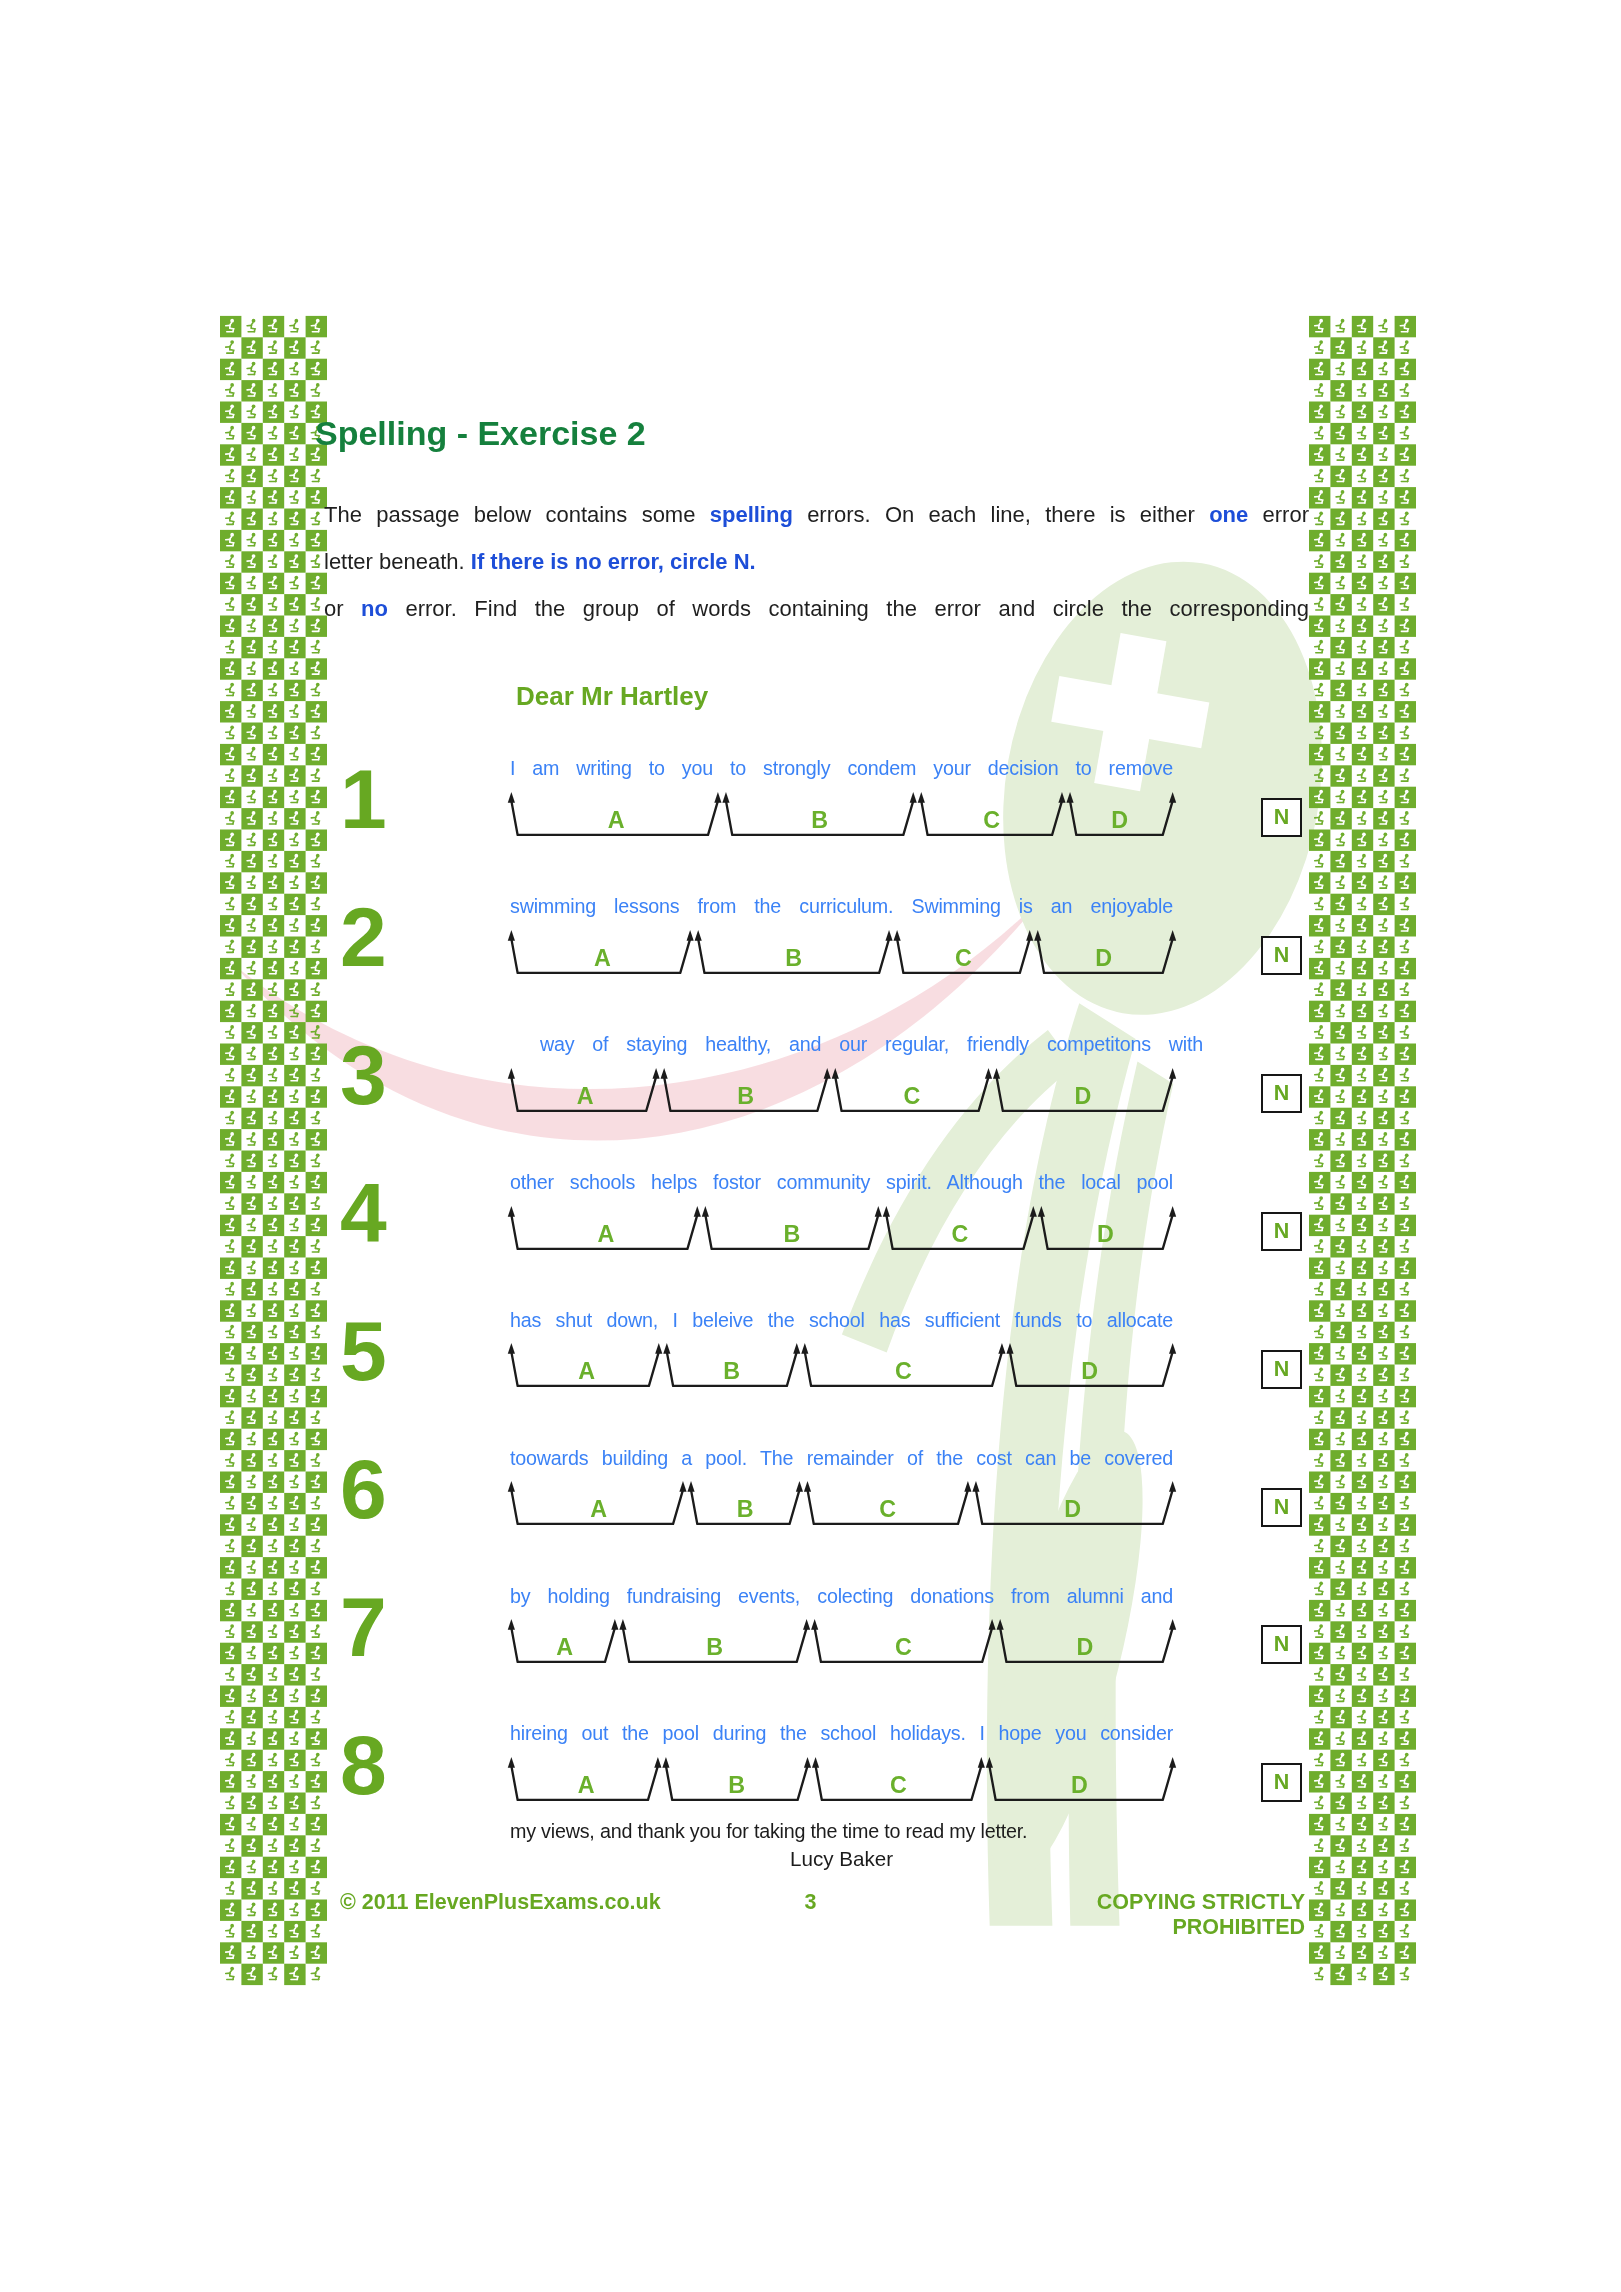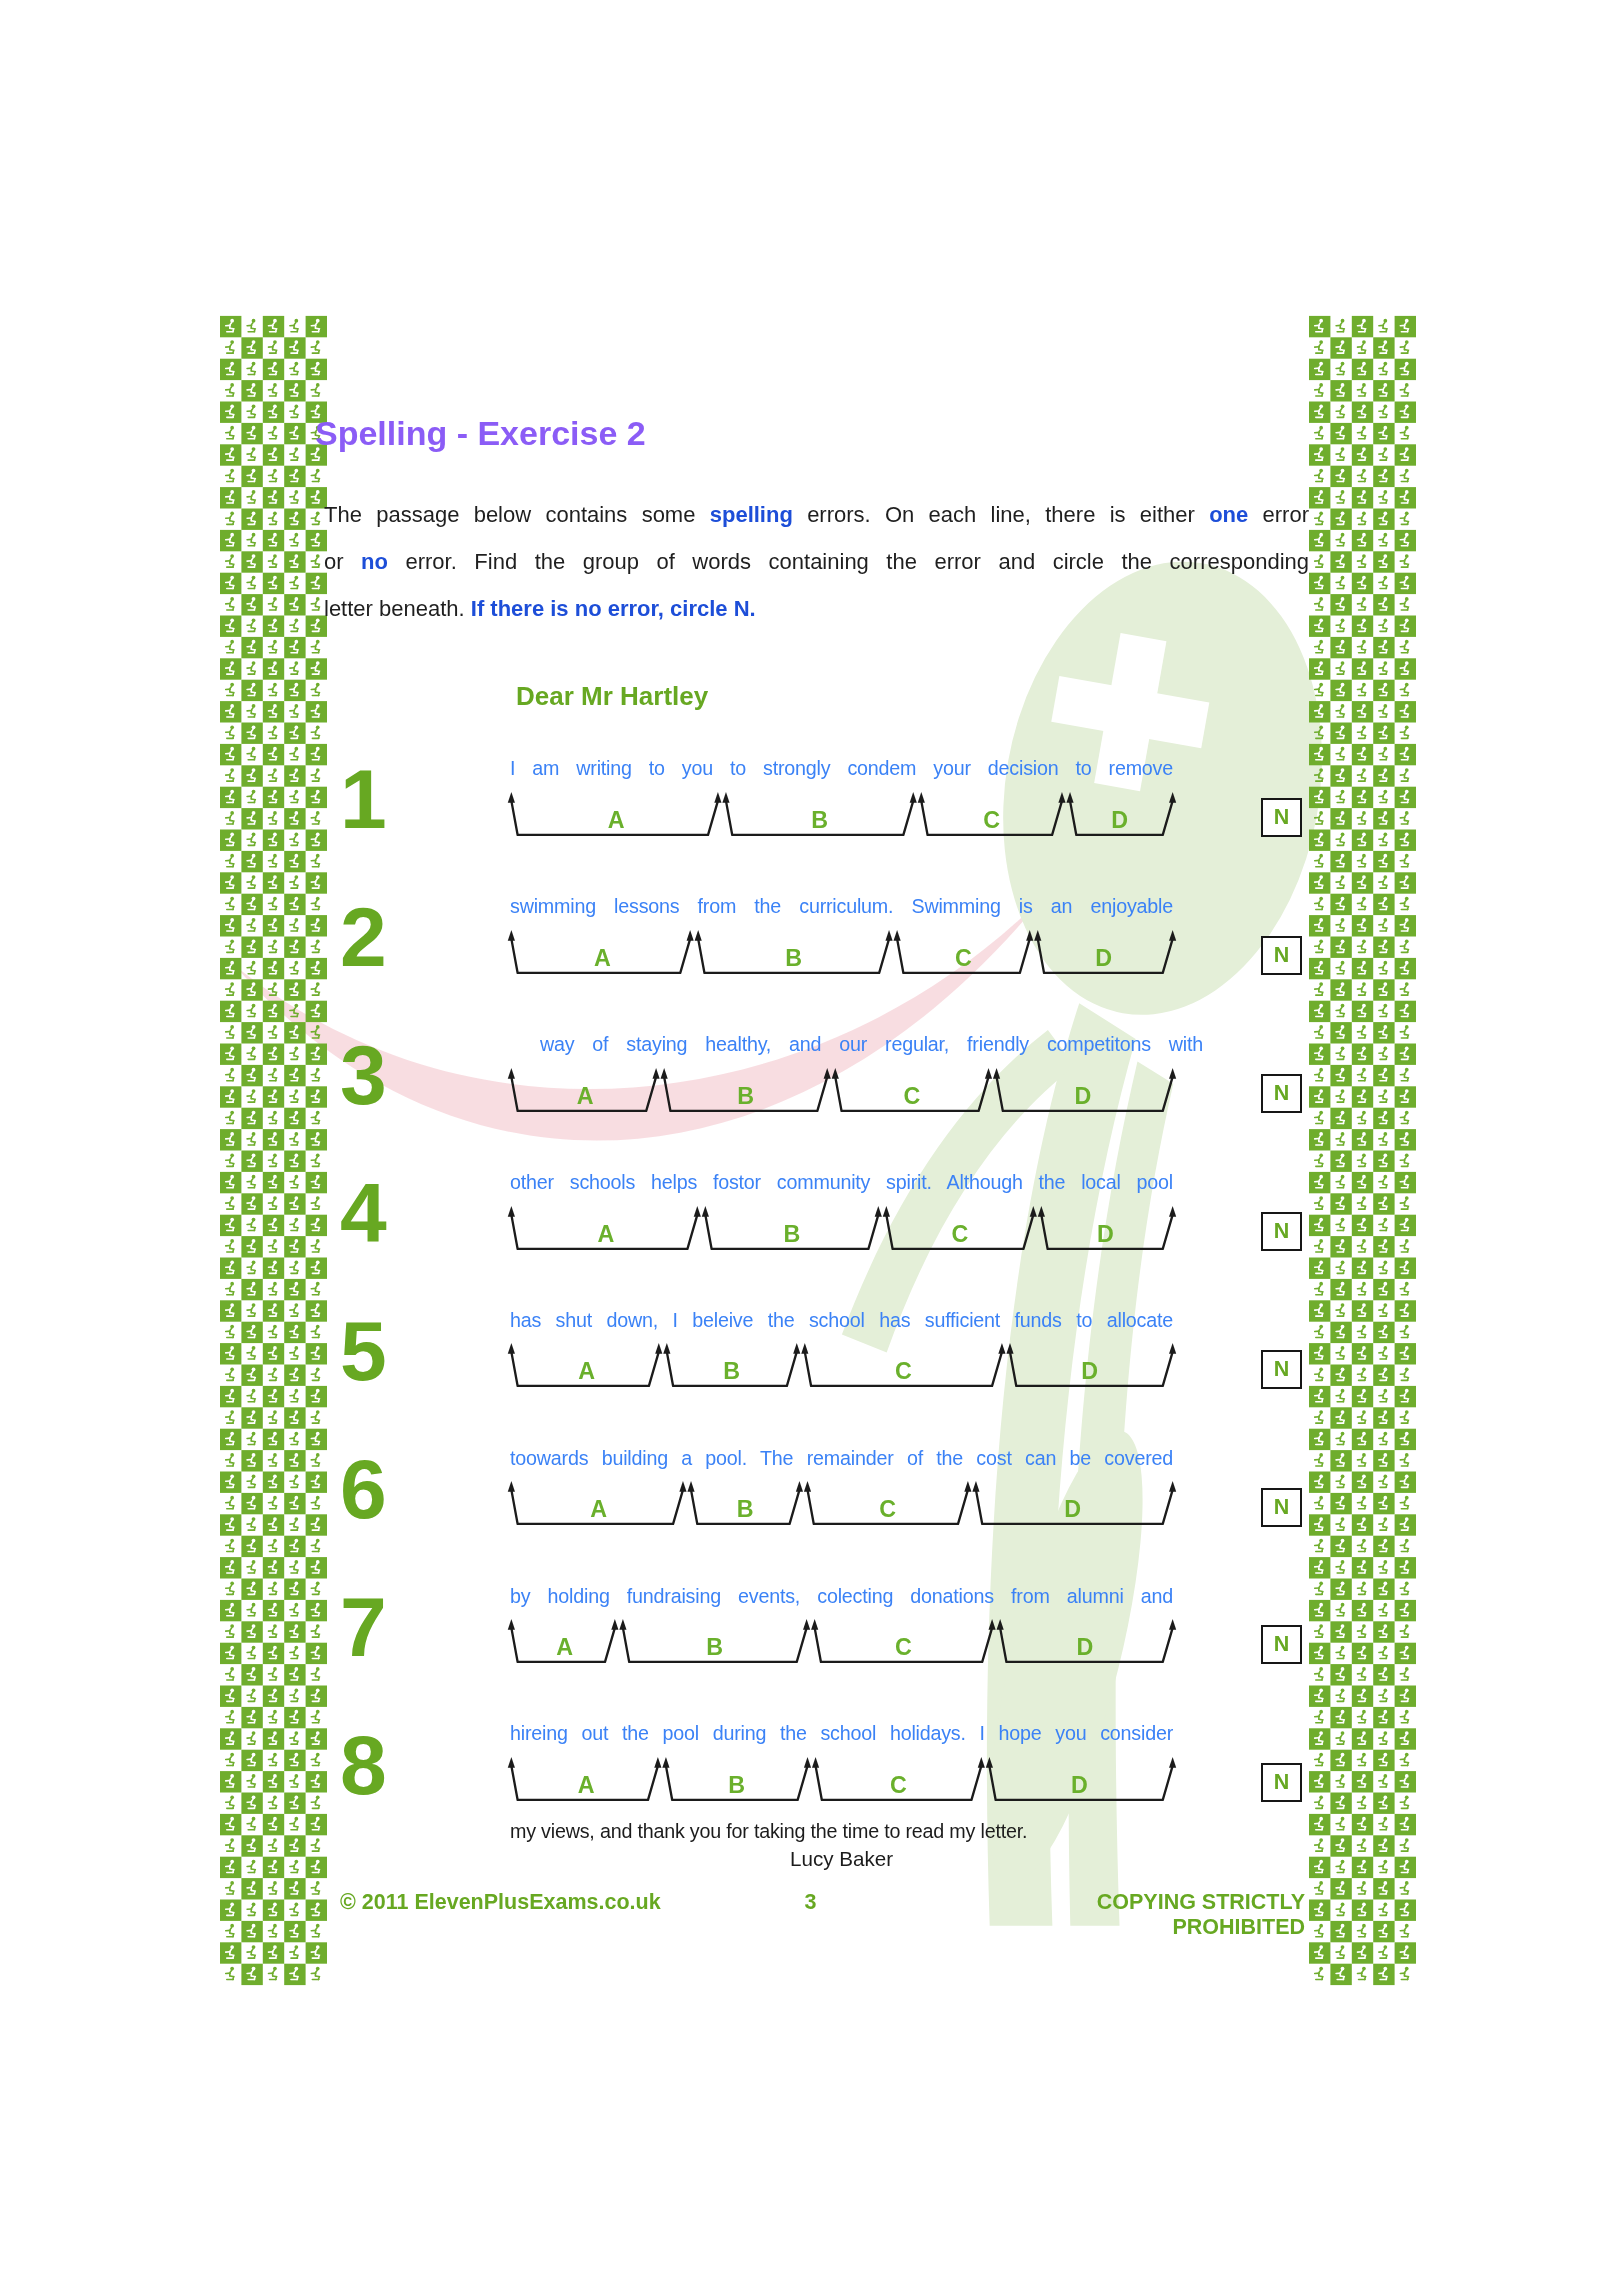"Spelling - Exercise 2" #title { color: #8b5cf6 -> #15803d }
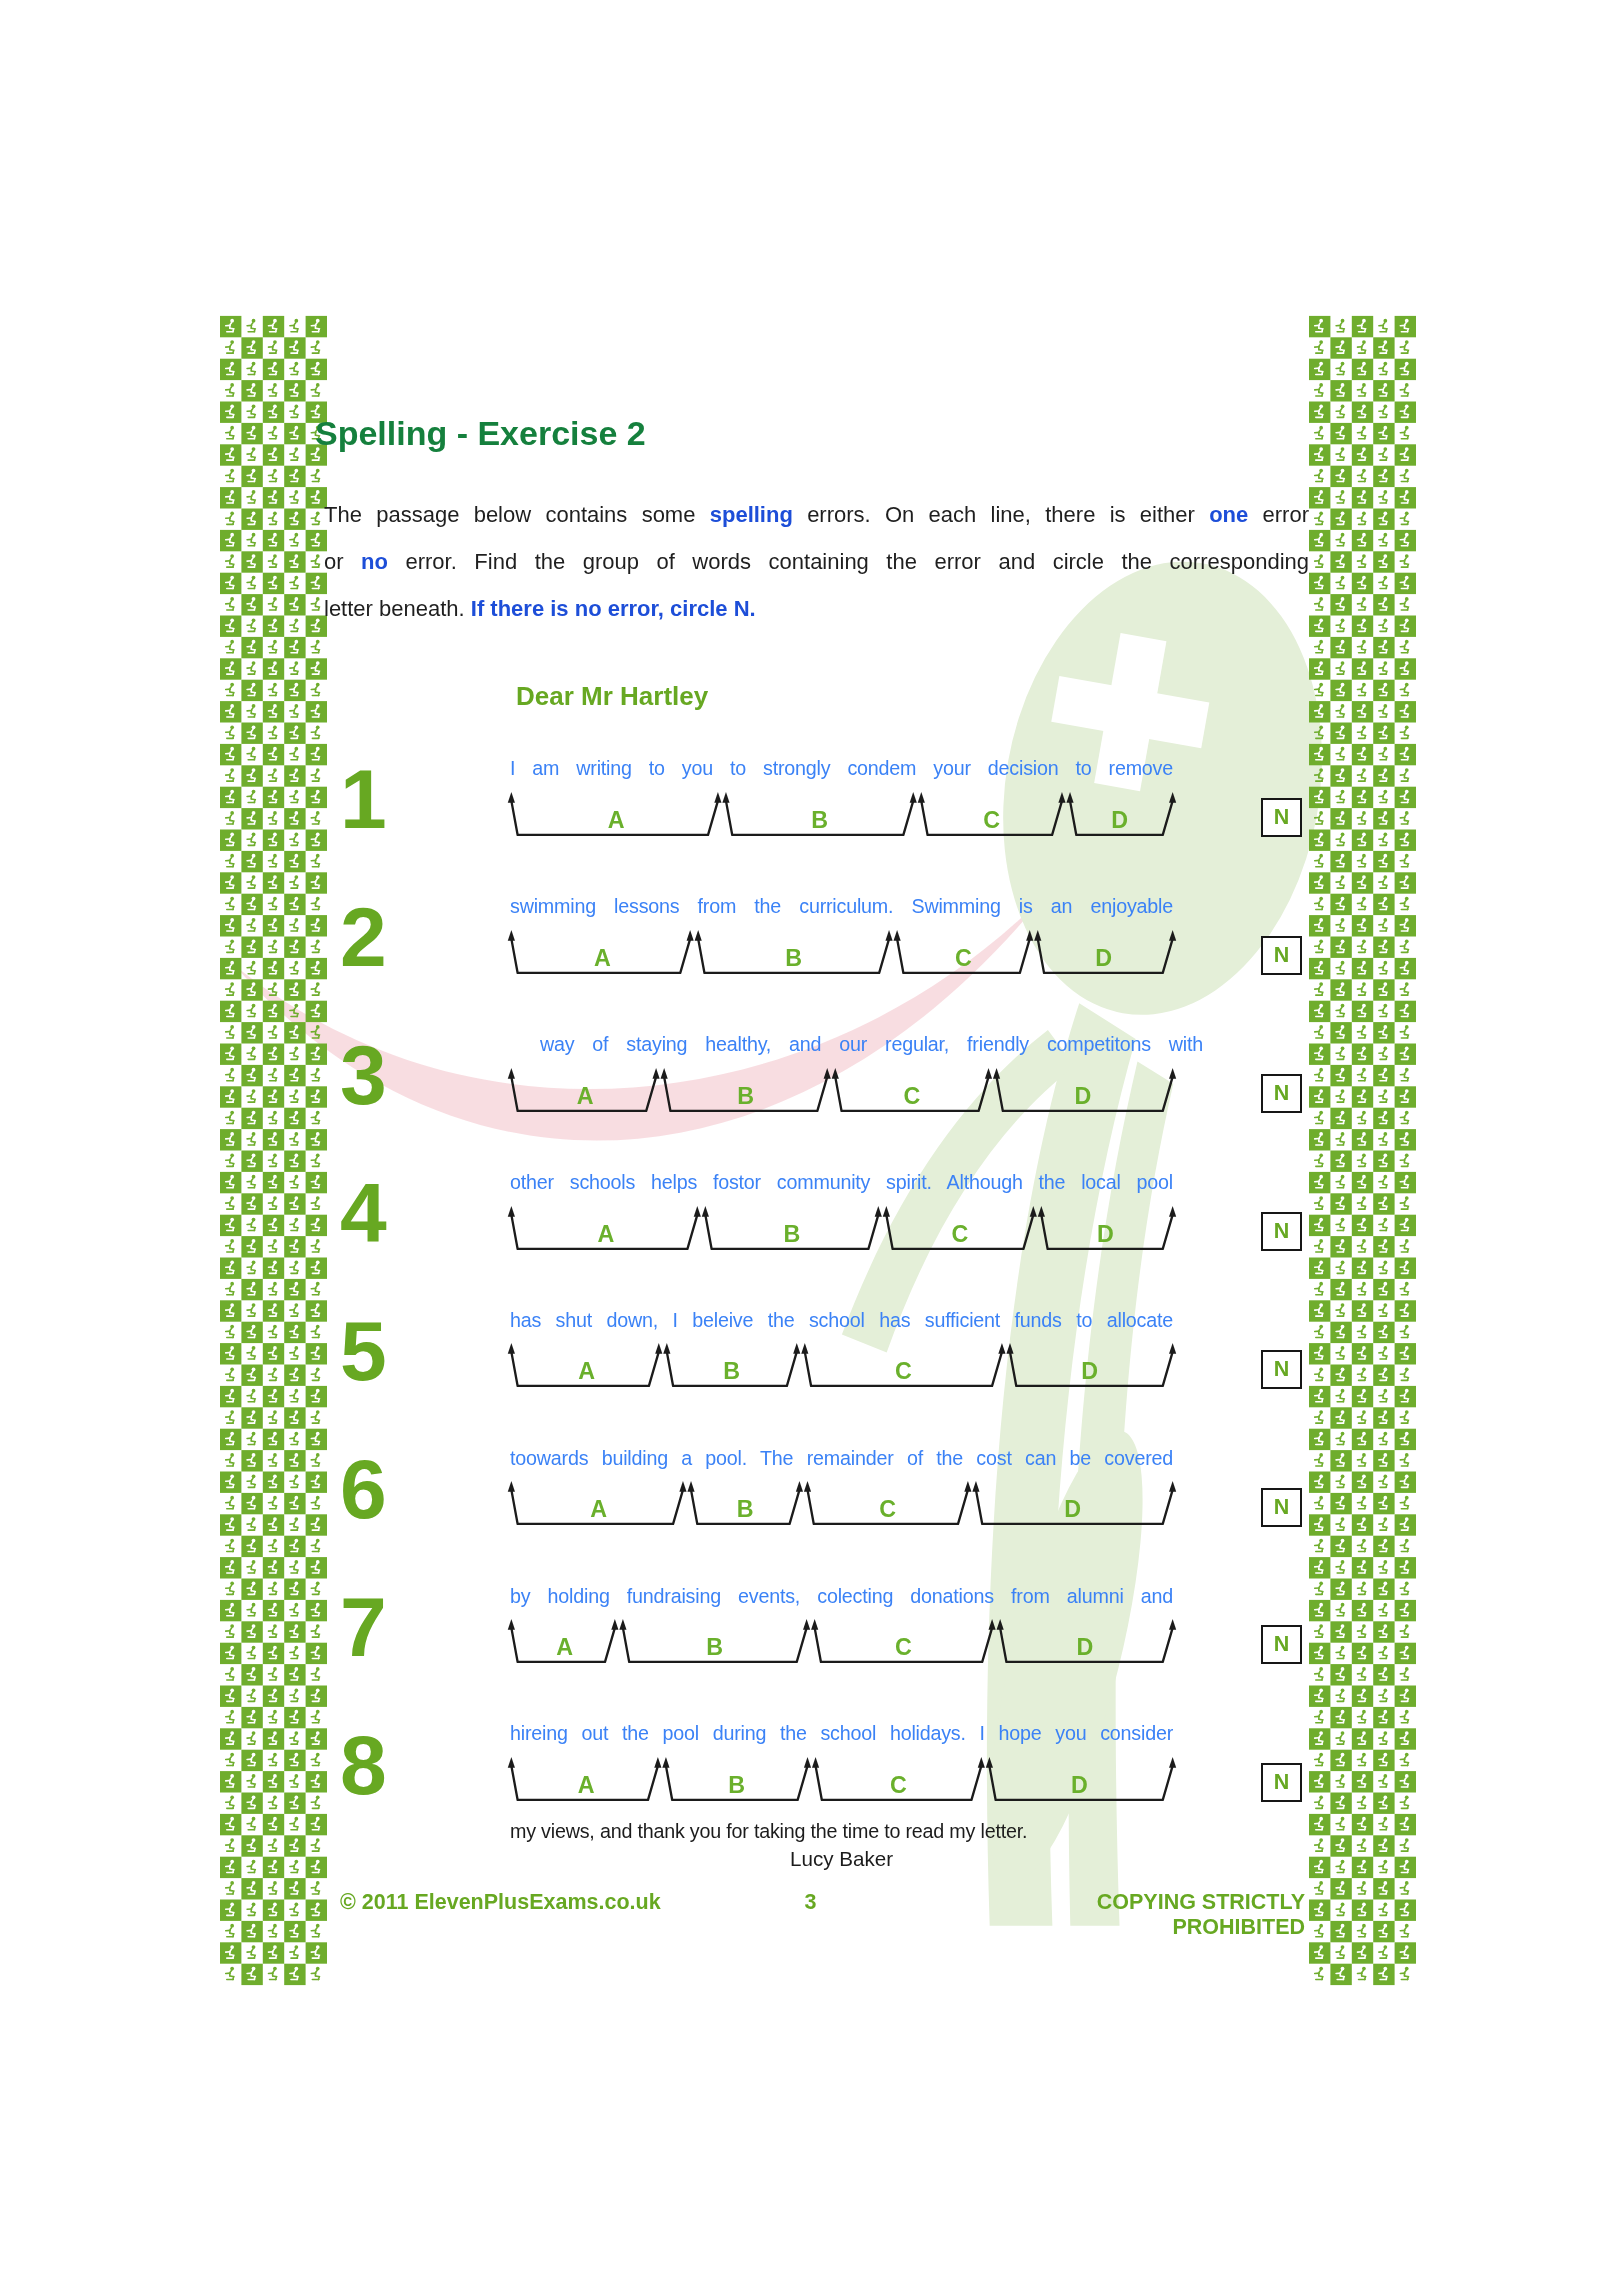"or no error. Find the" div.iline { order: before "letter beneath. If there is" -> after "letter beneath. If there is" }
